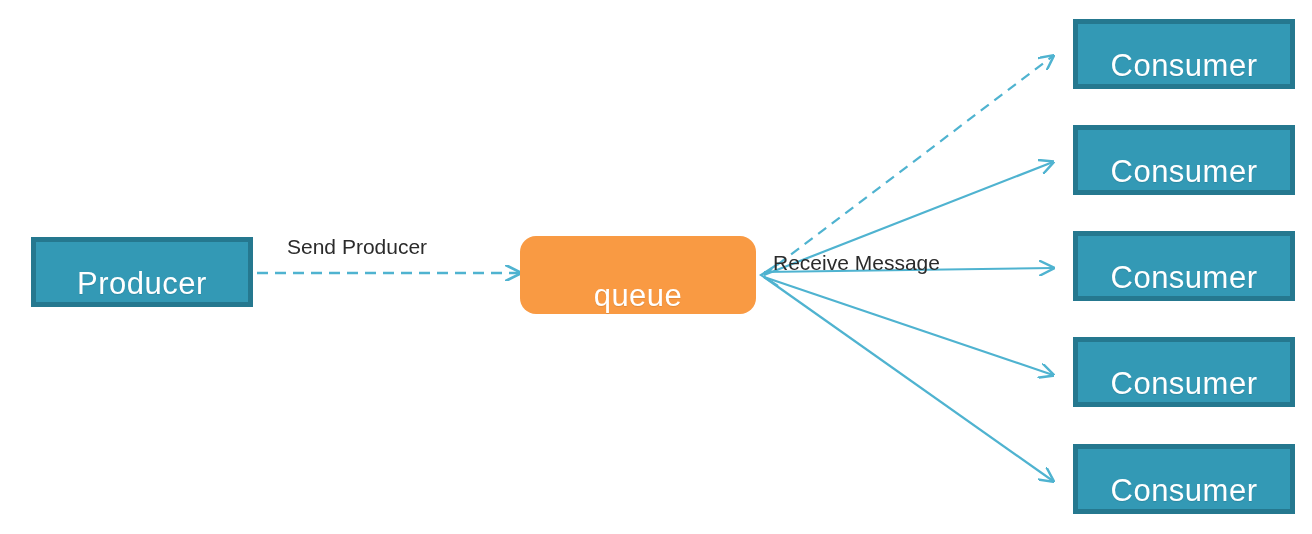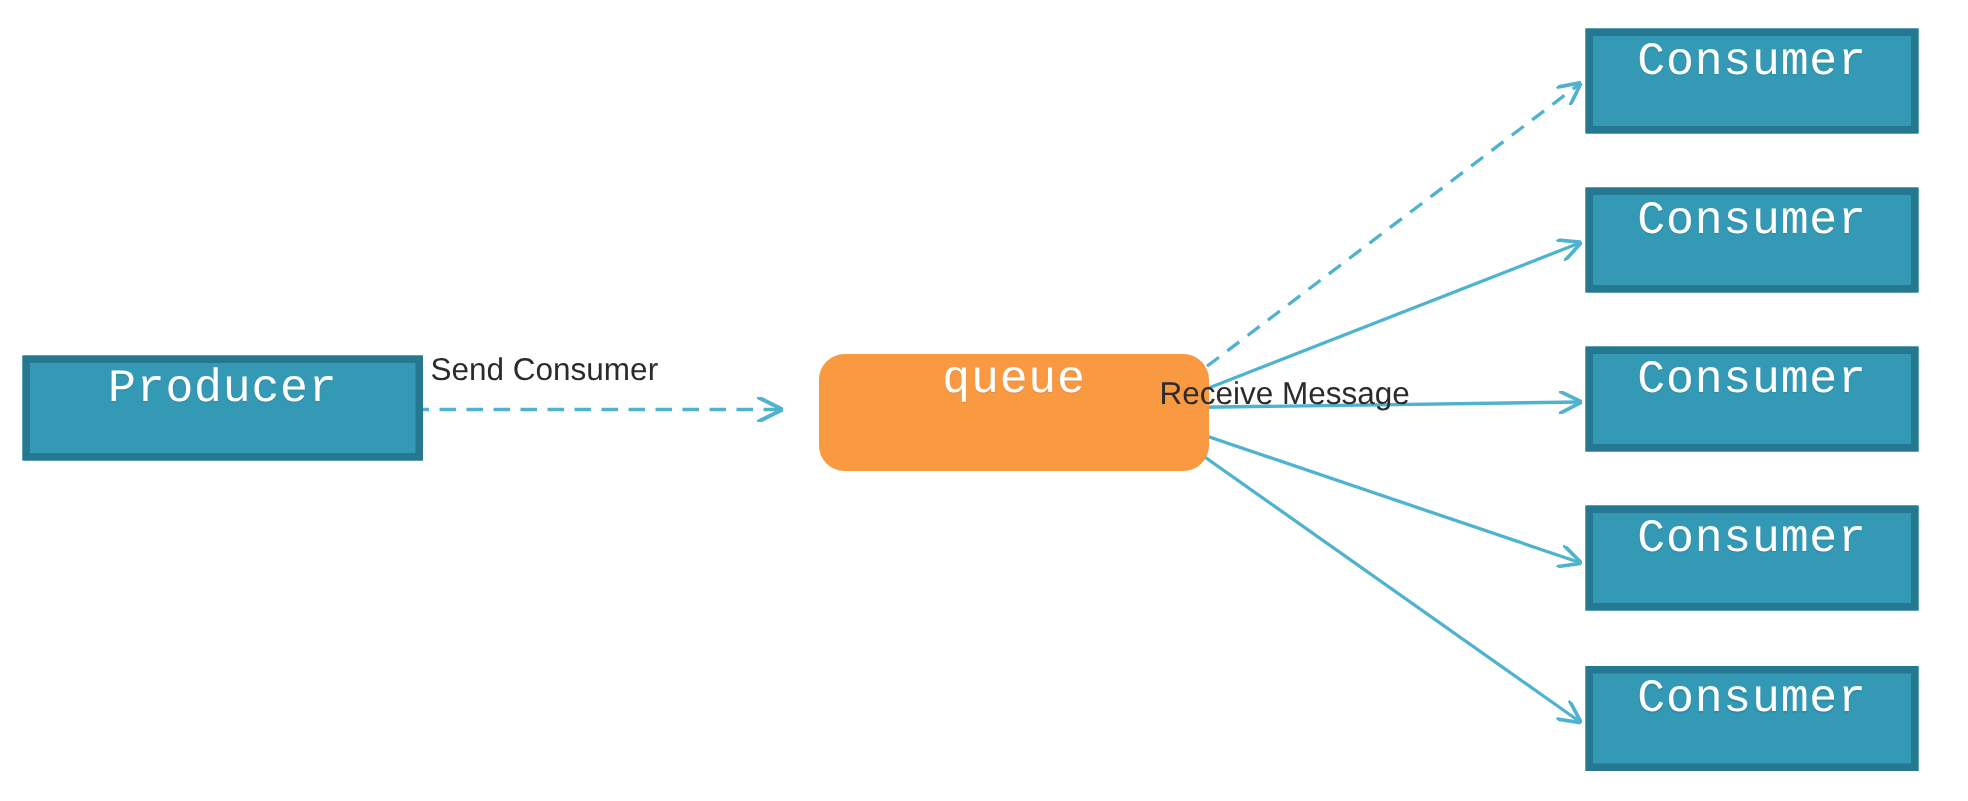"Consumer" .node { align-items: flex-start -> flex-end; font-family: Liberation Mono, monospace -> Liberation Sans, sans-serif; margin-left: none -> 16px }
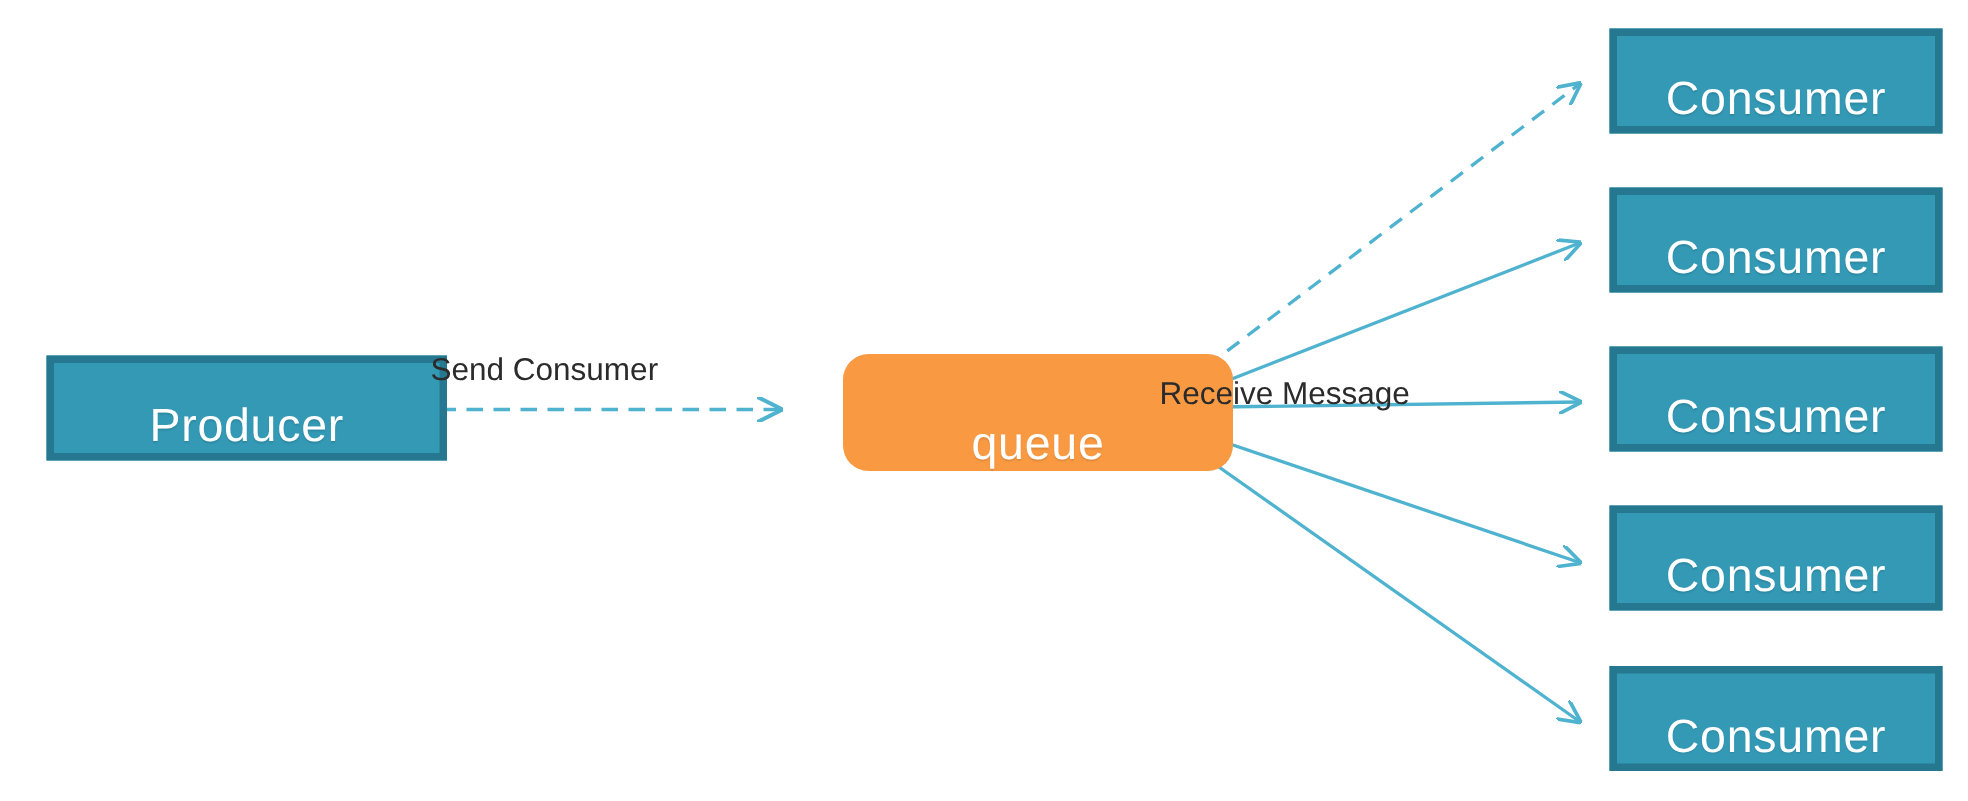"Send Consumer" div.edge-label { text: Consumer -> Producer }
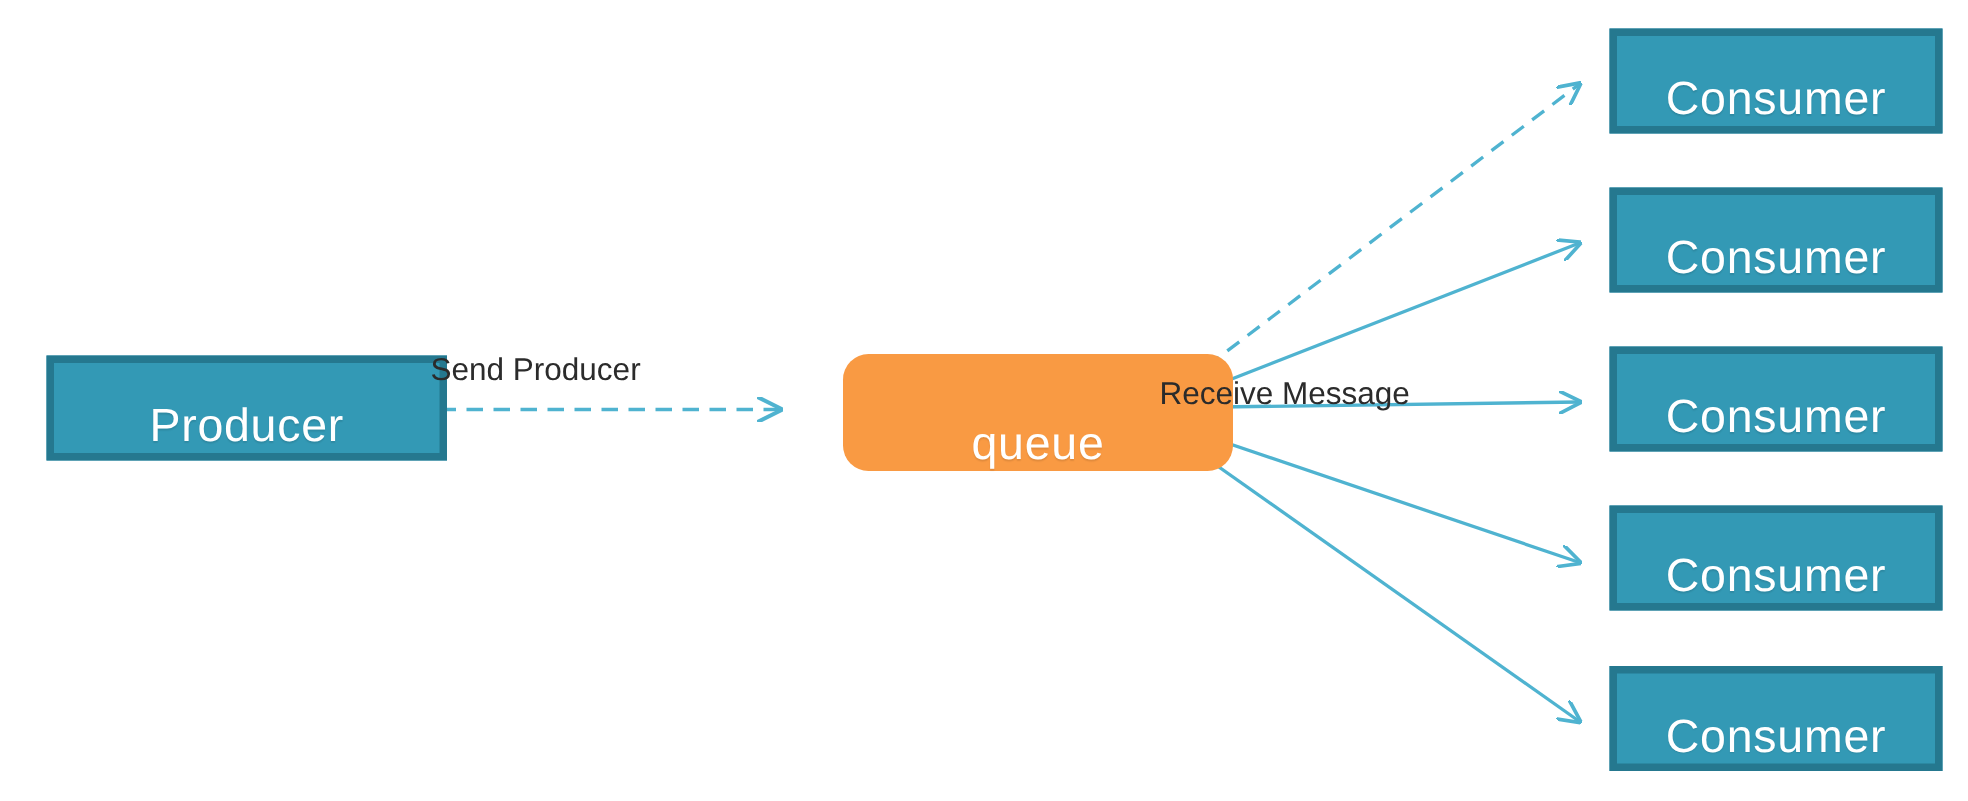"Producer" div.node { width: 267px -> 222px }
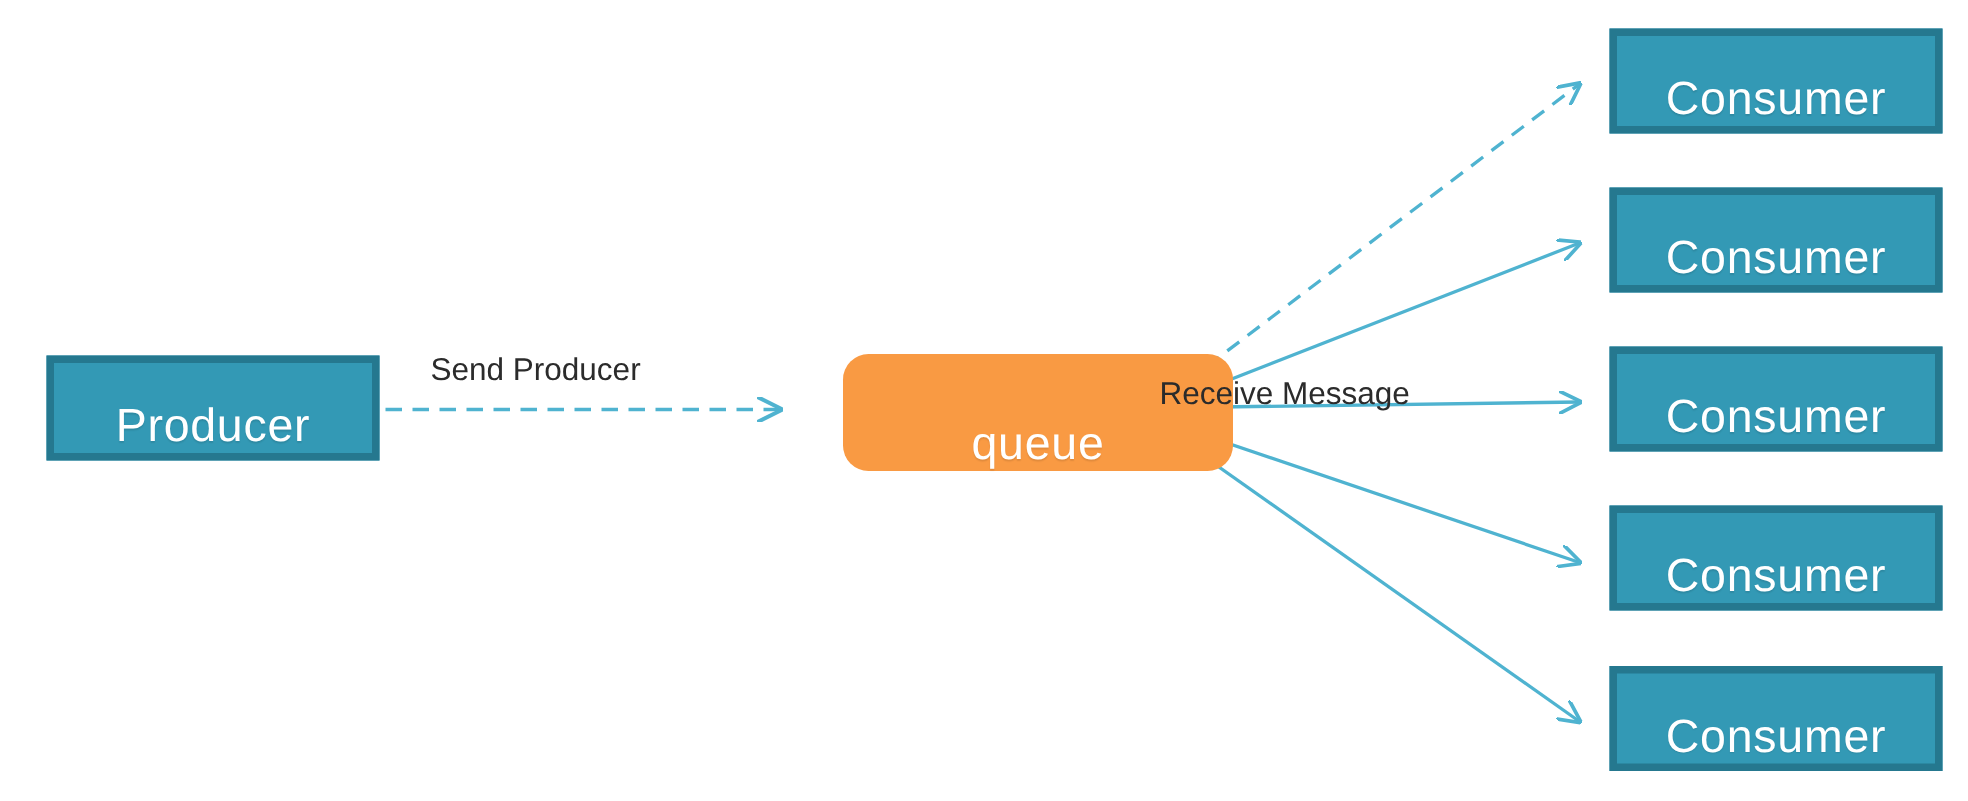"queue" div.node { border-radius: 17px -> none; left: 546px -> 504px; width: 260px -> 236px }
